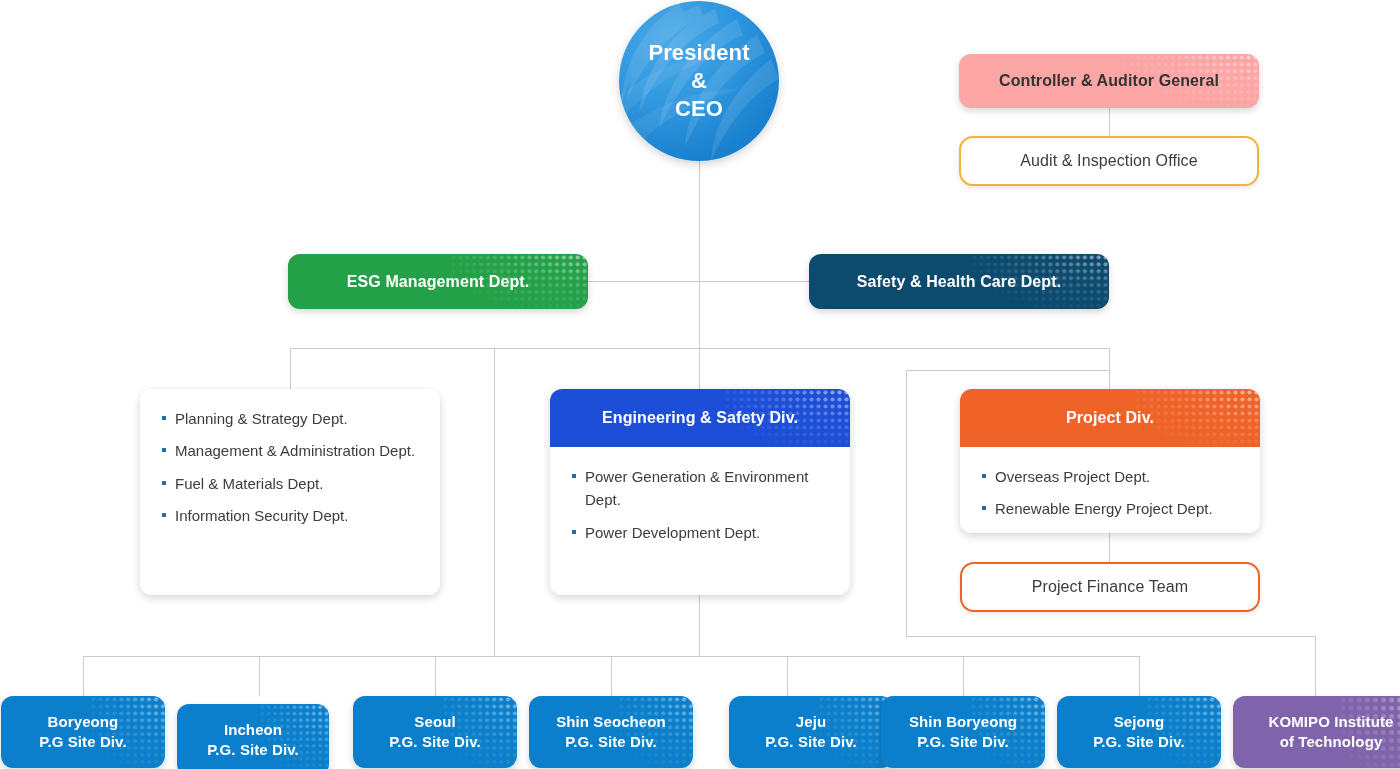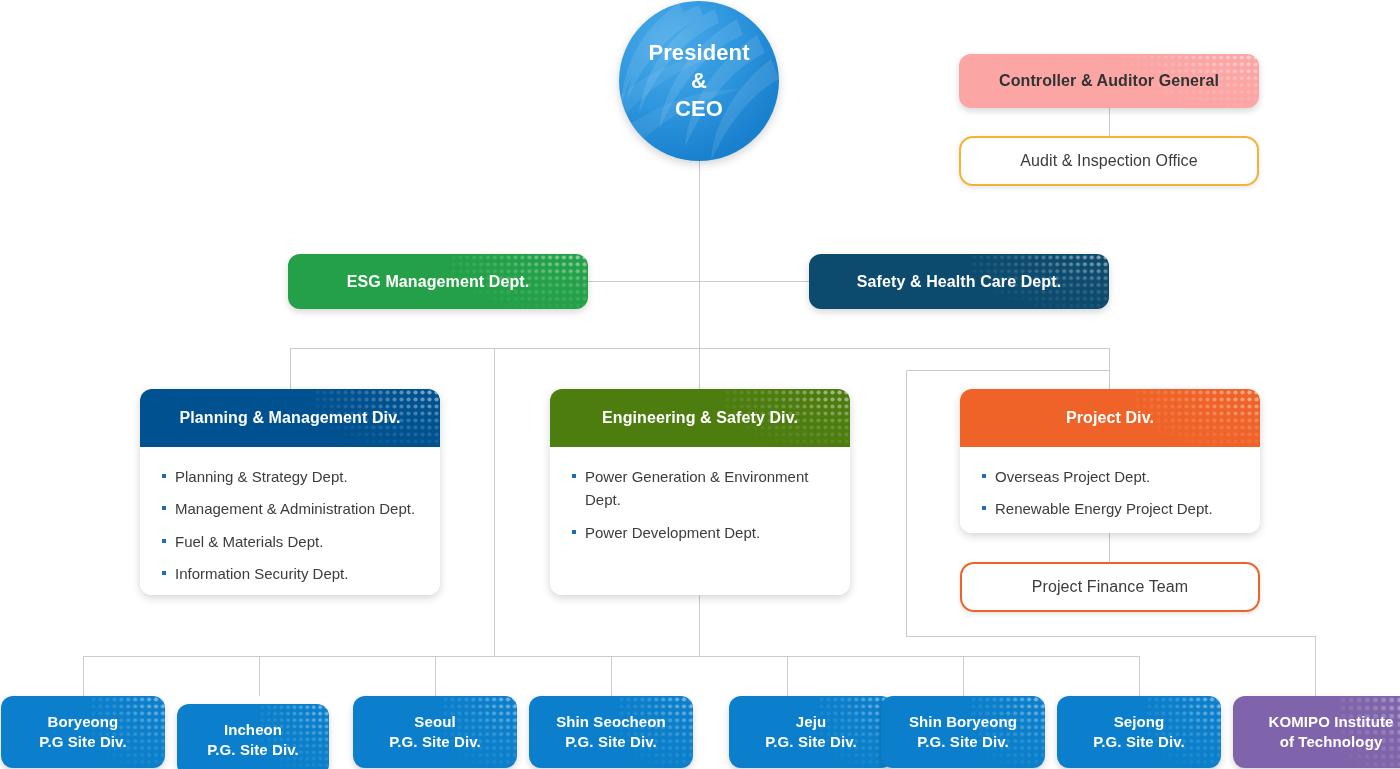"Planning & Management Div." div.card-head { html: <div> <svg> <defs> <radialGradient> <stop></stop> <stop></stop> <stop></stop> </radialGradient> <pattern> <circle></circle> </pattern> <mask> <rect></rect> </mask> </defs> <rect></rect> </svg> <span>Planning &amp; Management Div.</span> </div> -> none }
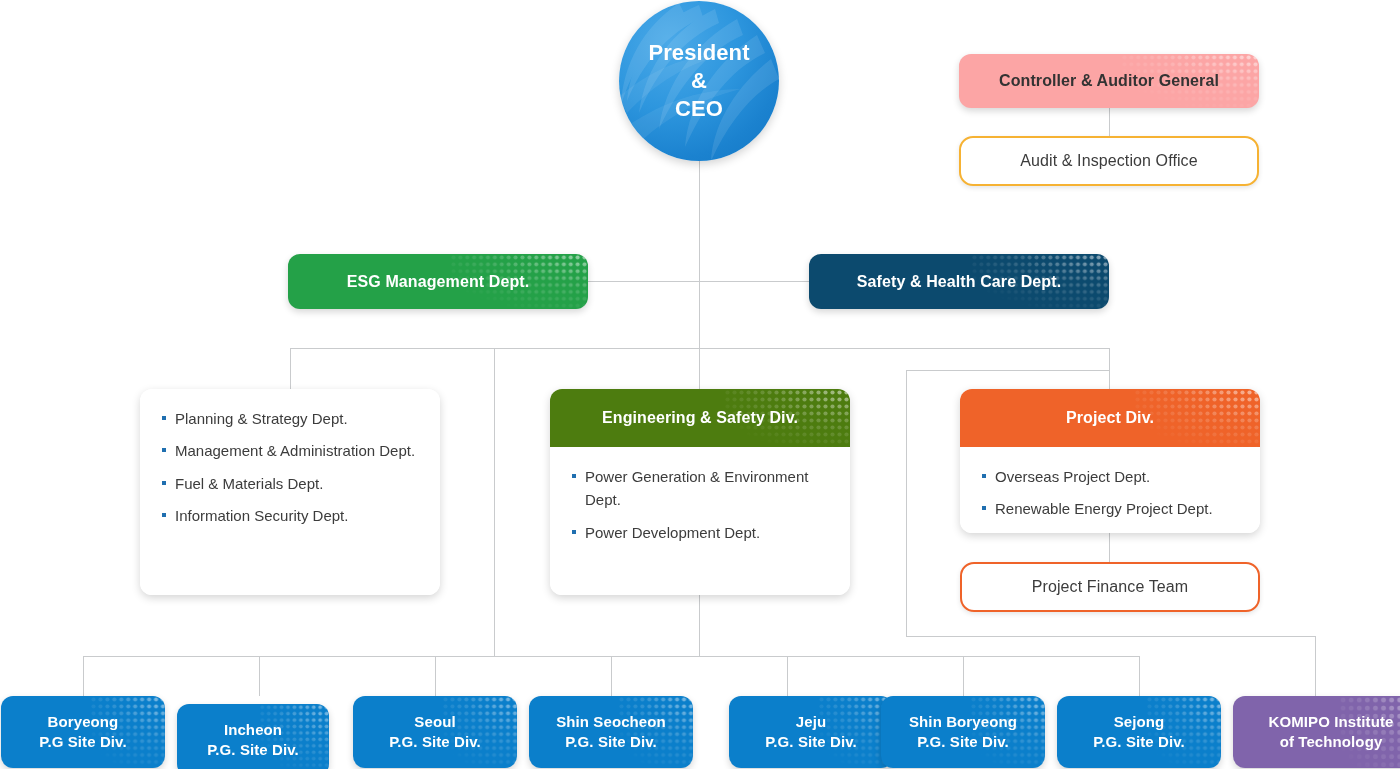"Engineering & Safety Div." div.card-head { background: #4d7c0f -> #1d4ed8 }
